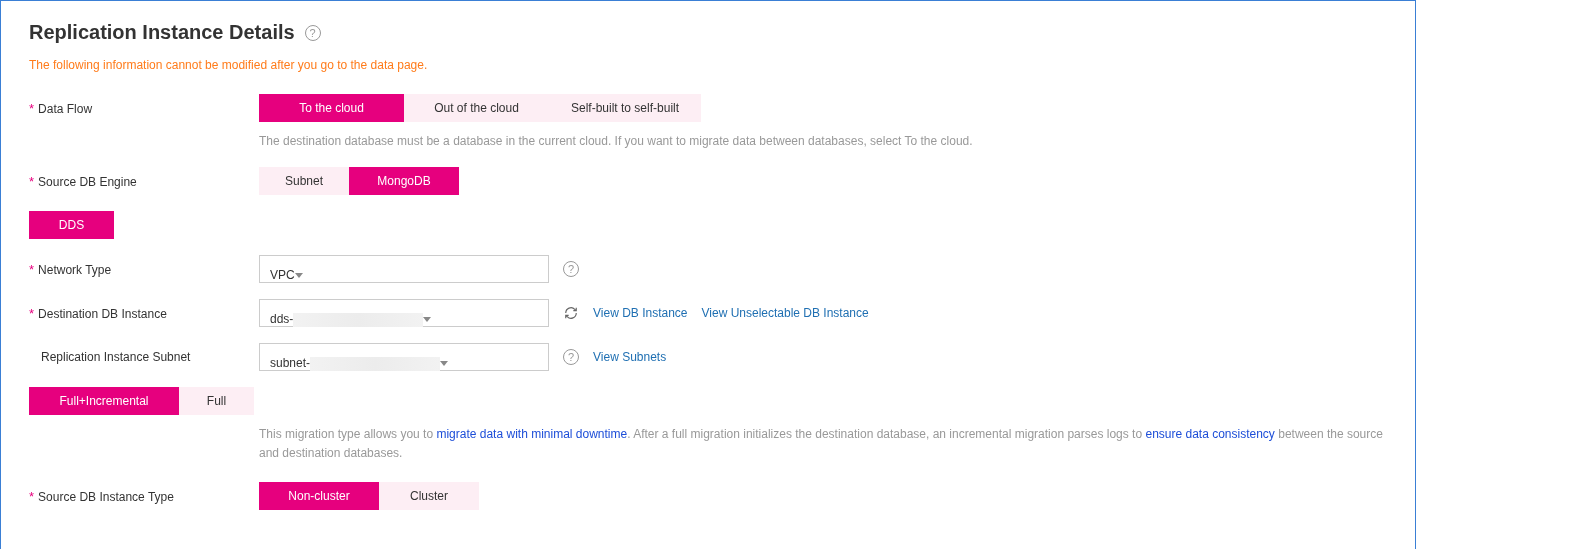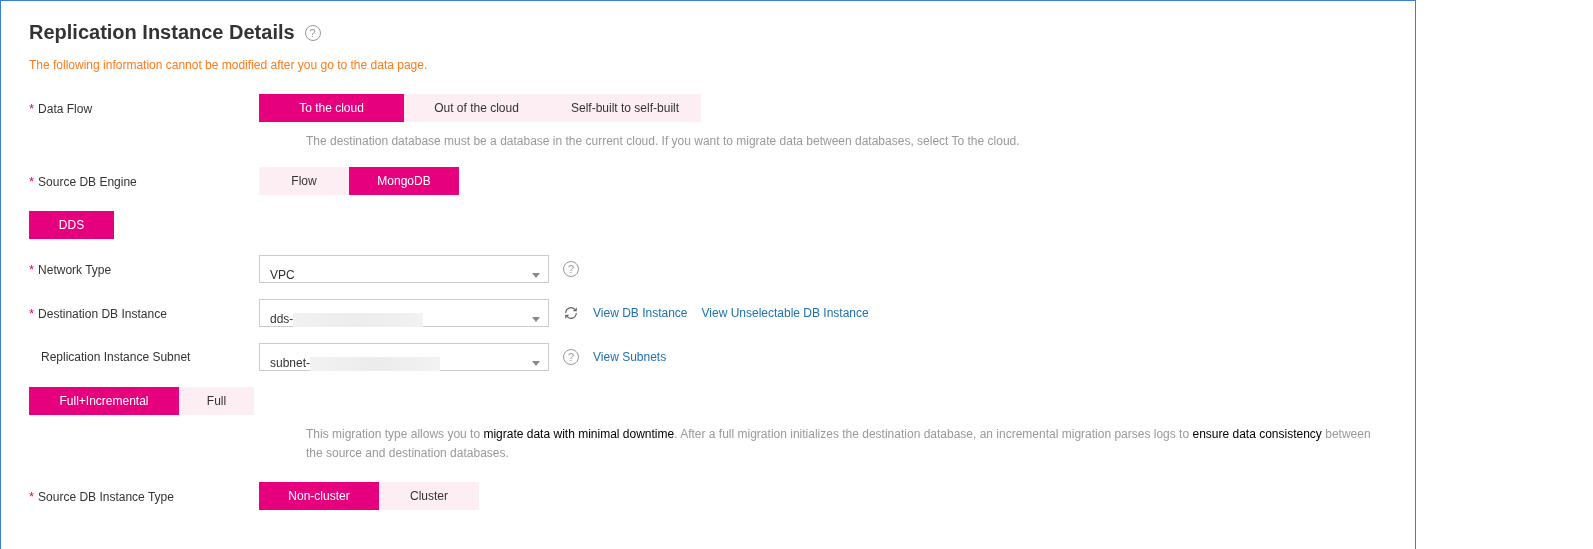"The destination database must be" .hint-text { margin-left: 47px -> none }
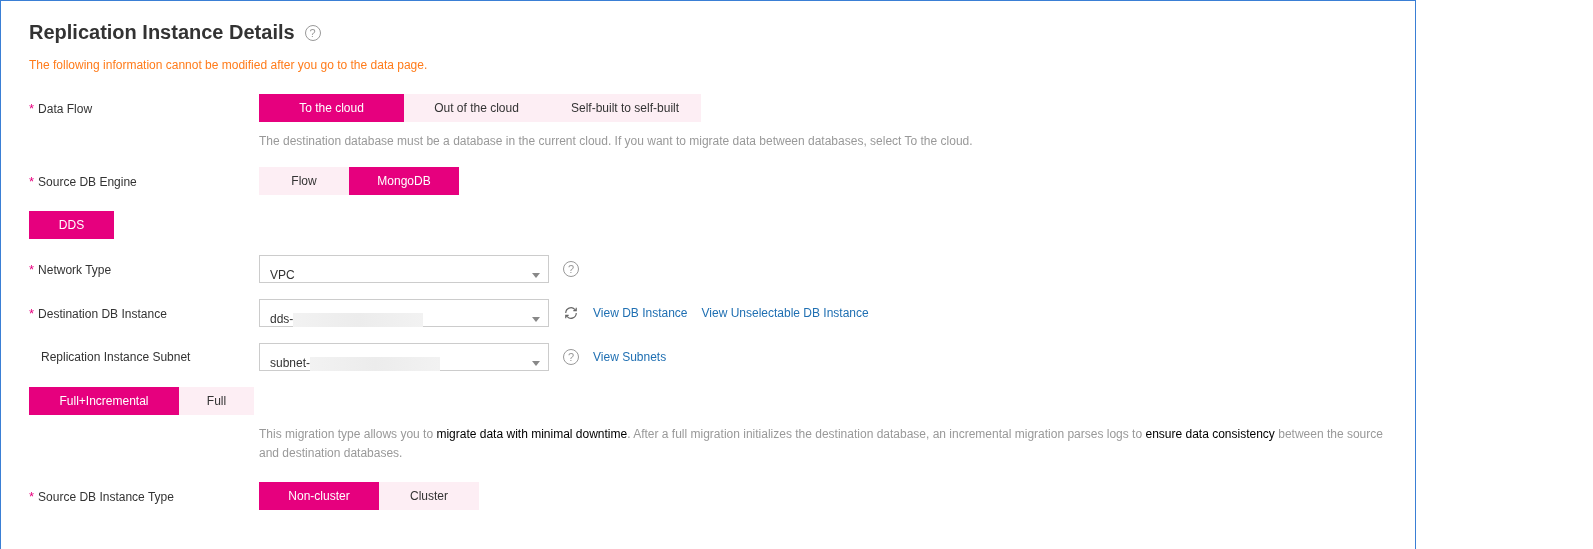"Flow" button.segment-btn { text: Flow -> Subnet }
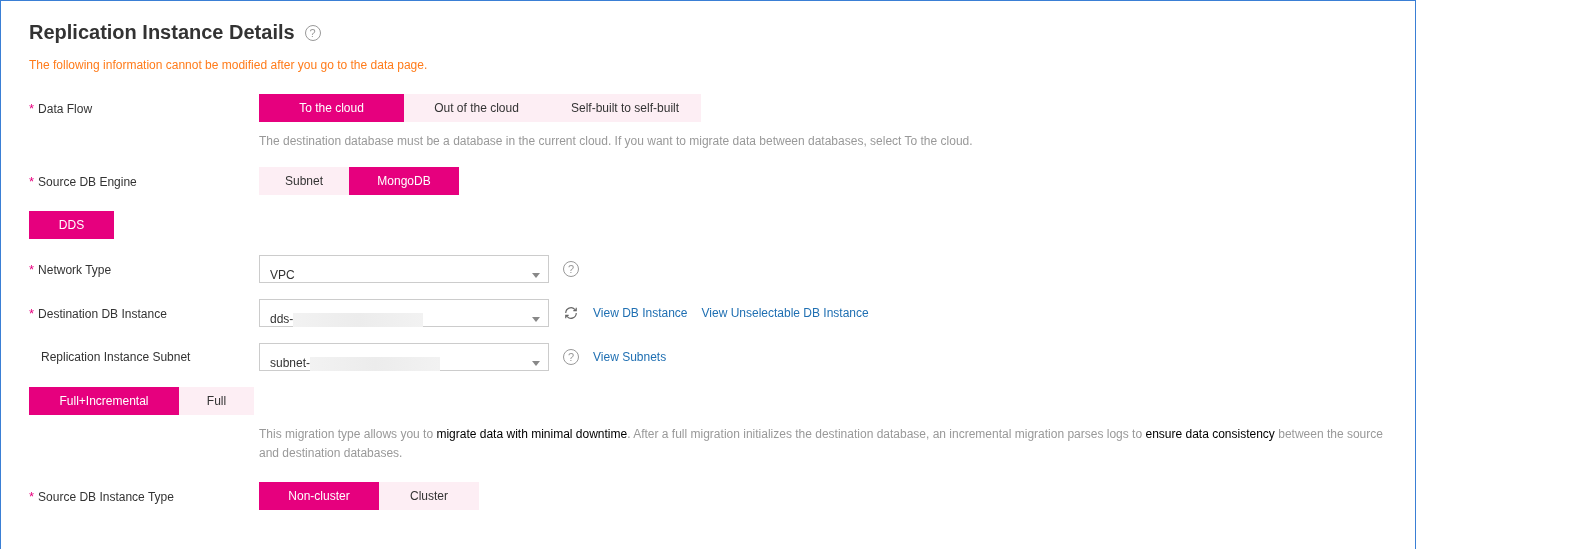"VPC" .select-box { justify-content: space-between -> none }
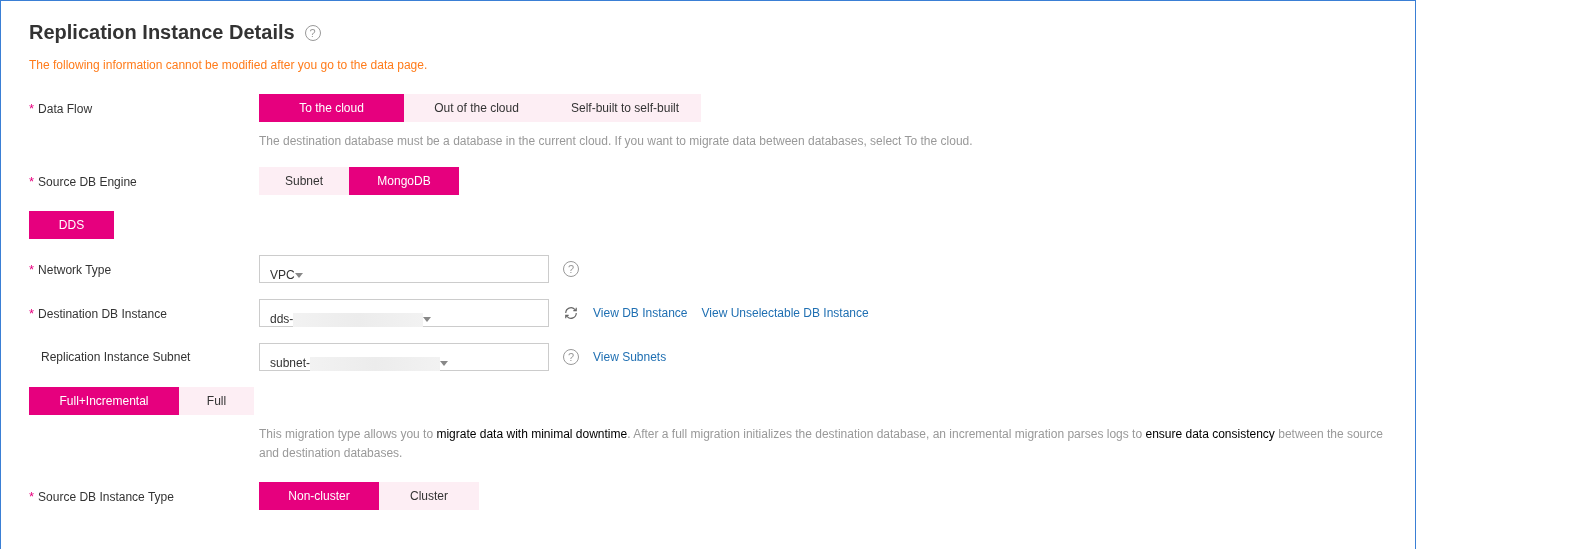"migrate data with minimal downtime" .hint-text .highlight { color: #000000 -> #1d4ed8 }
